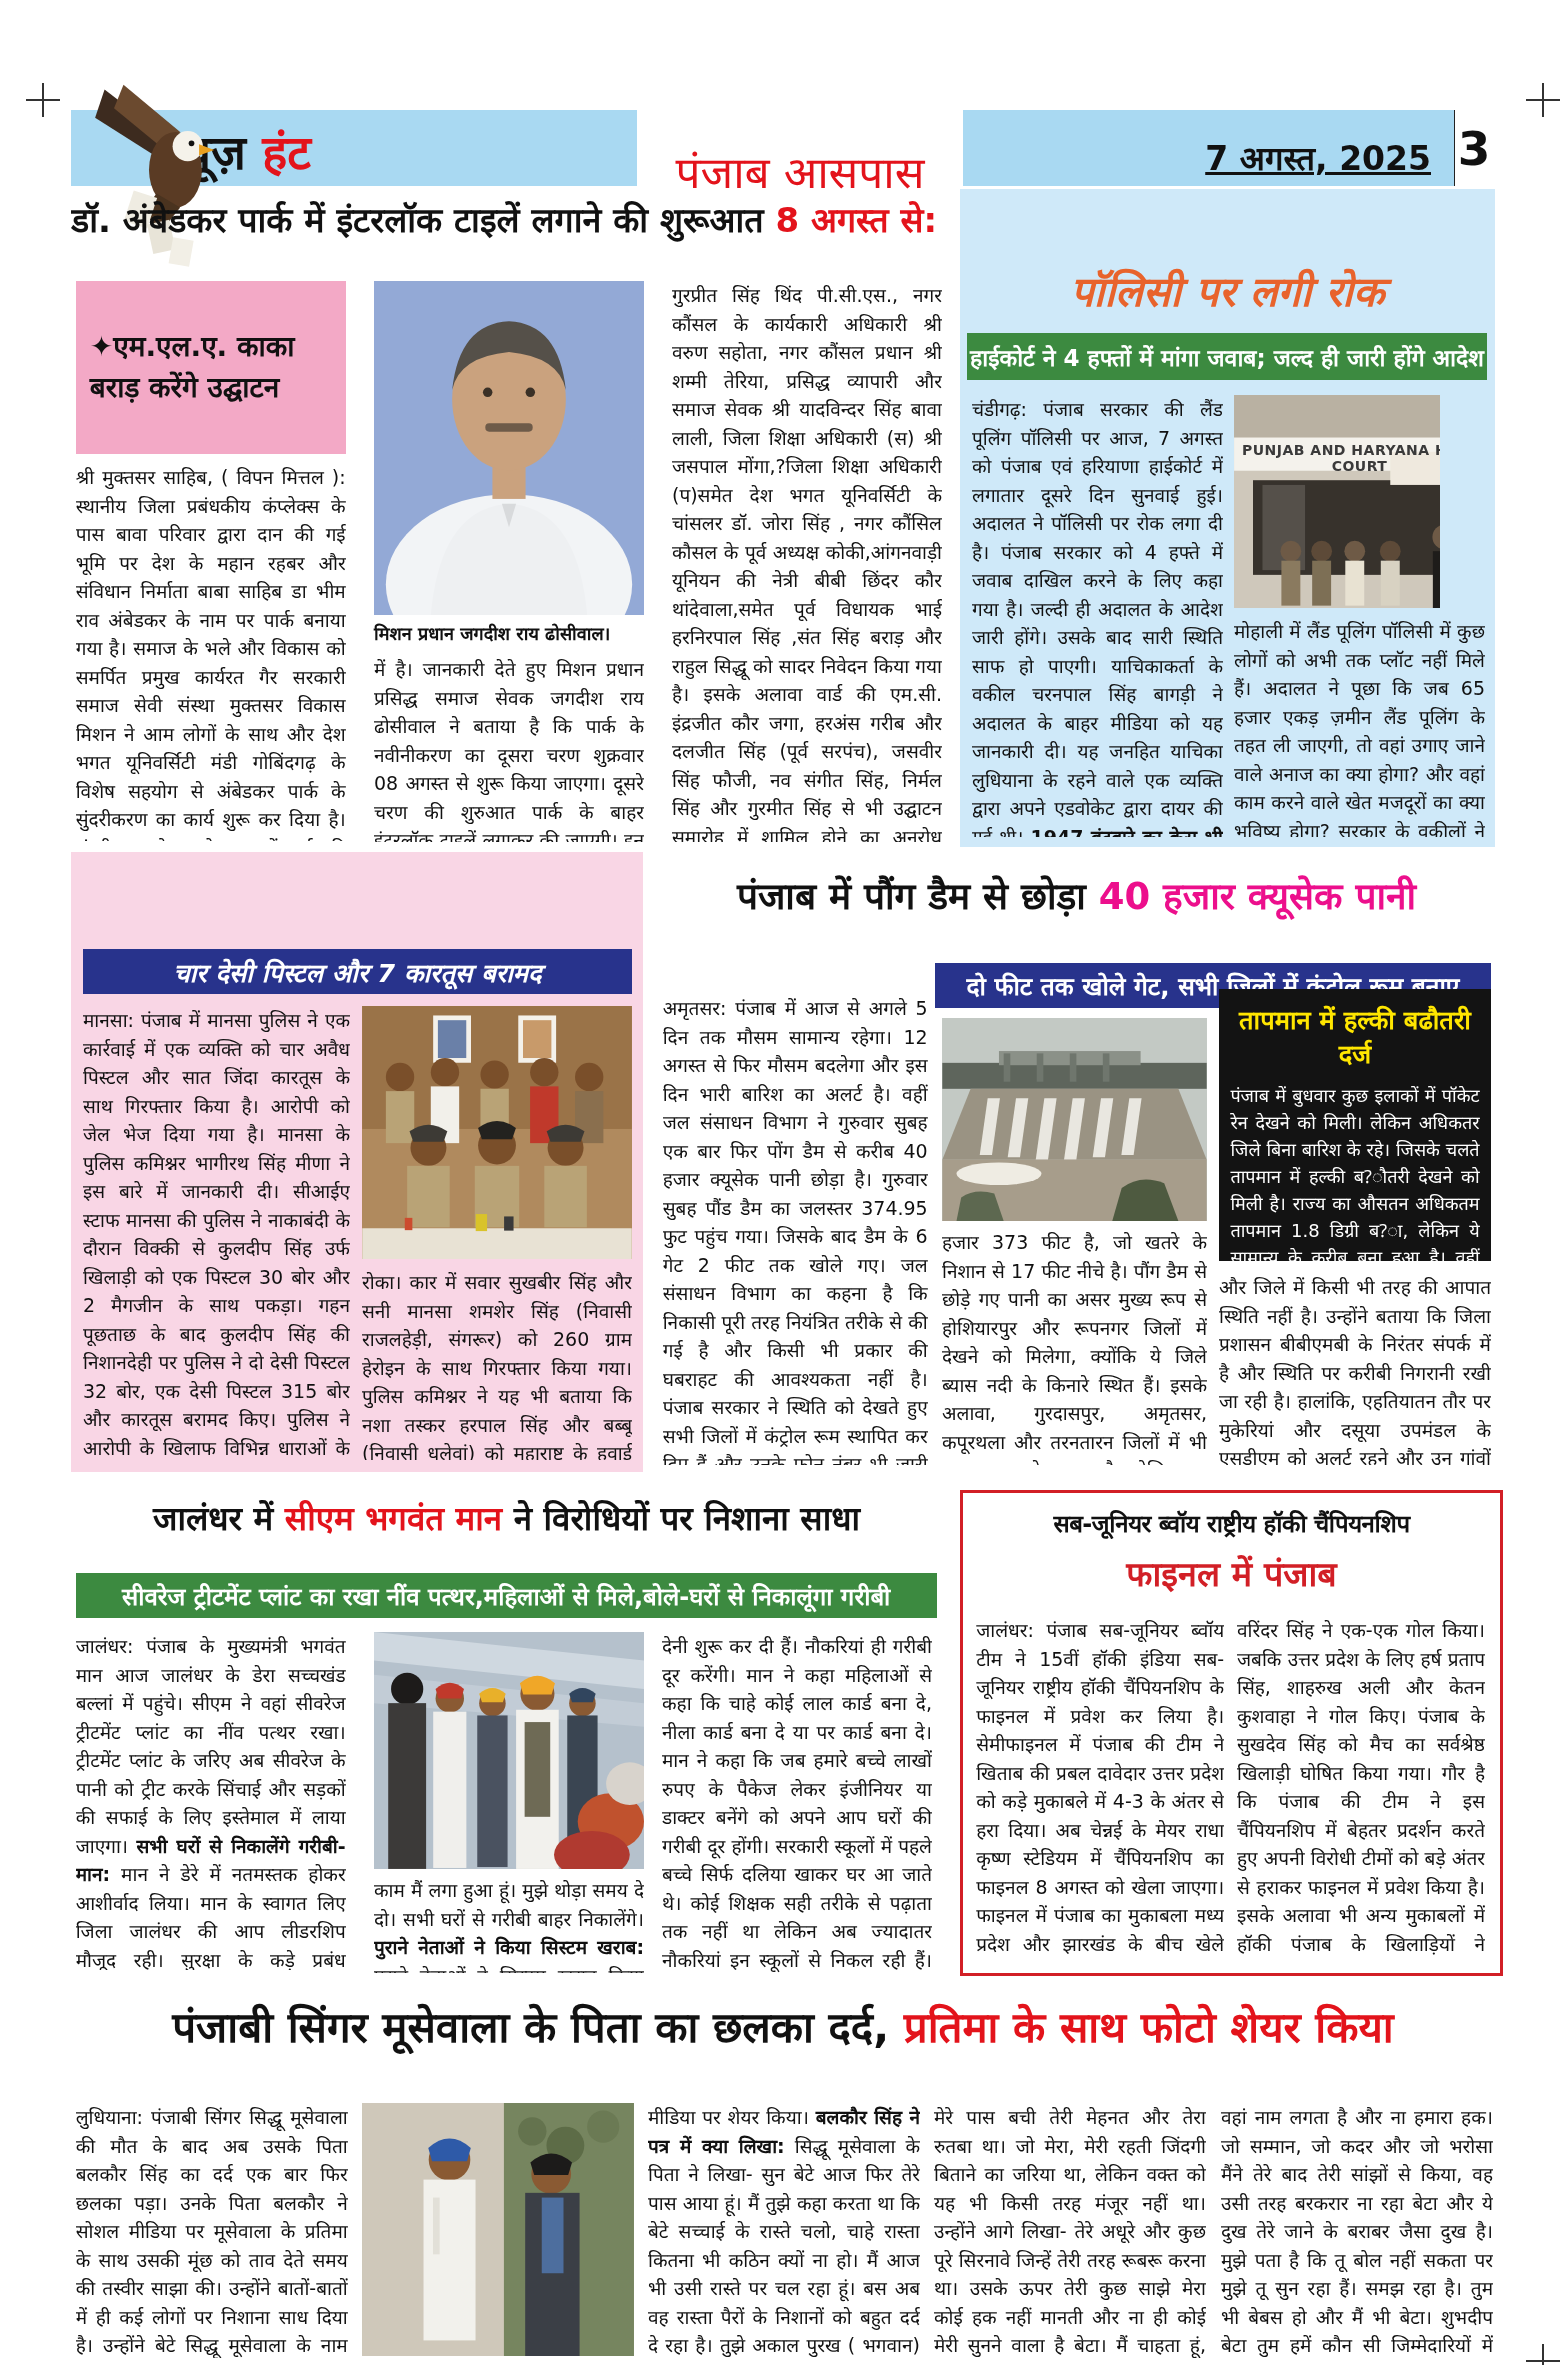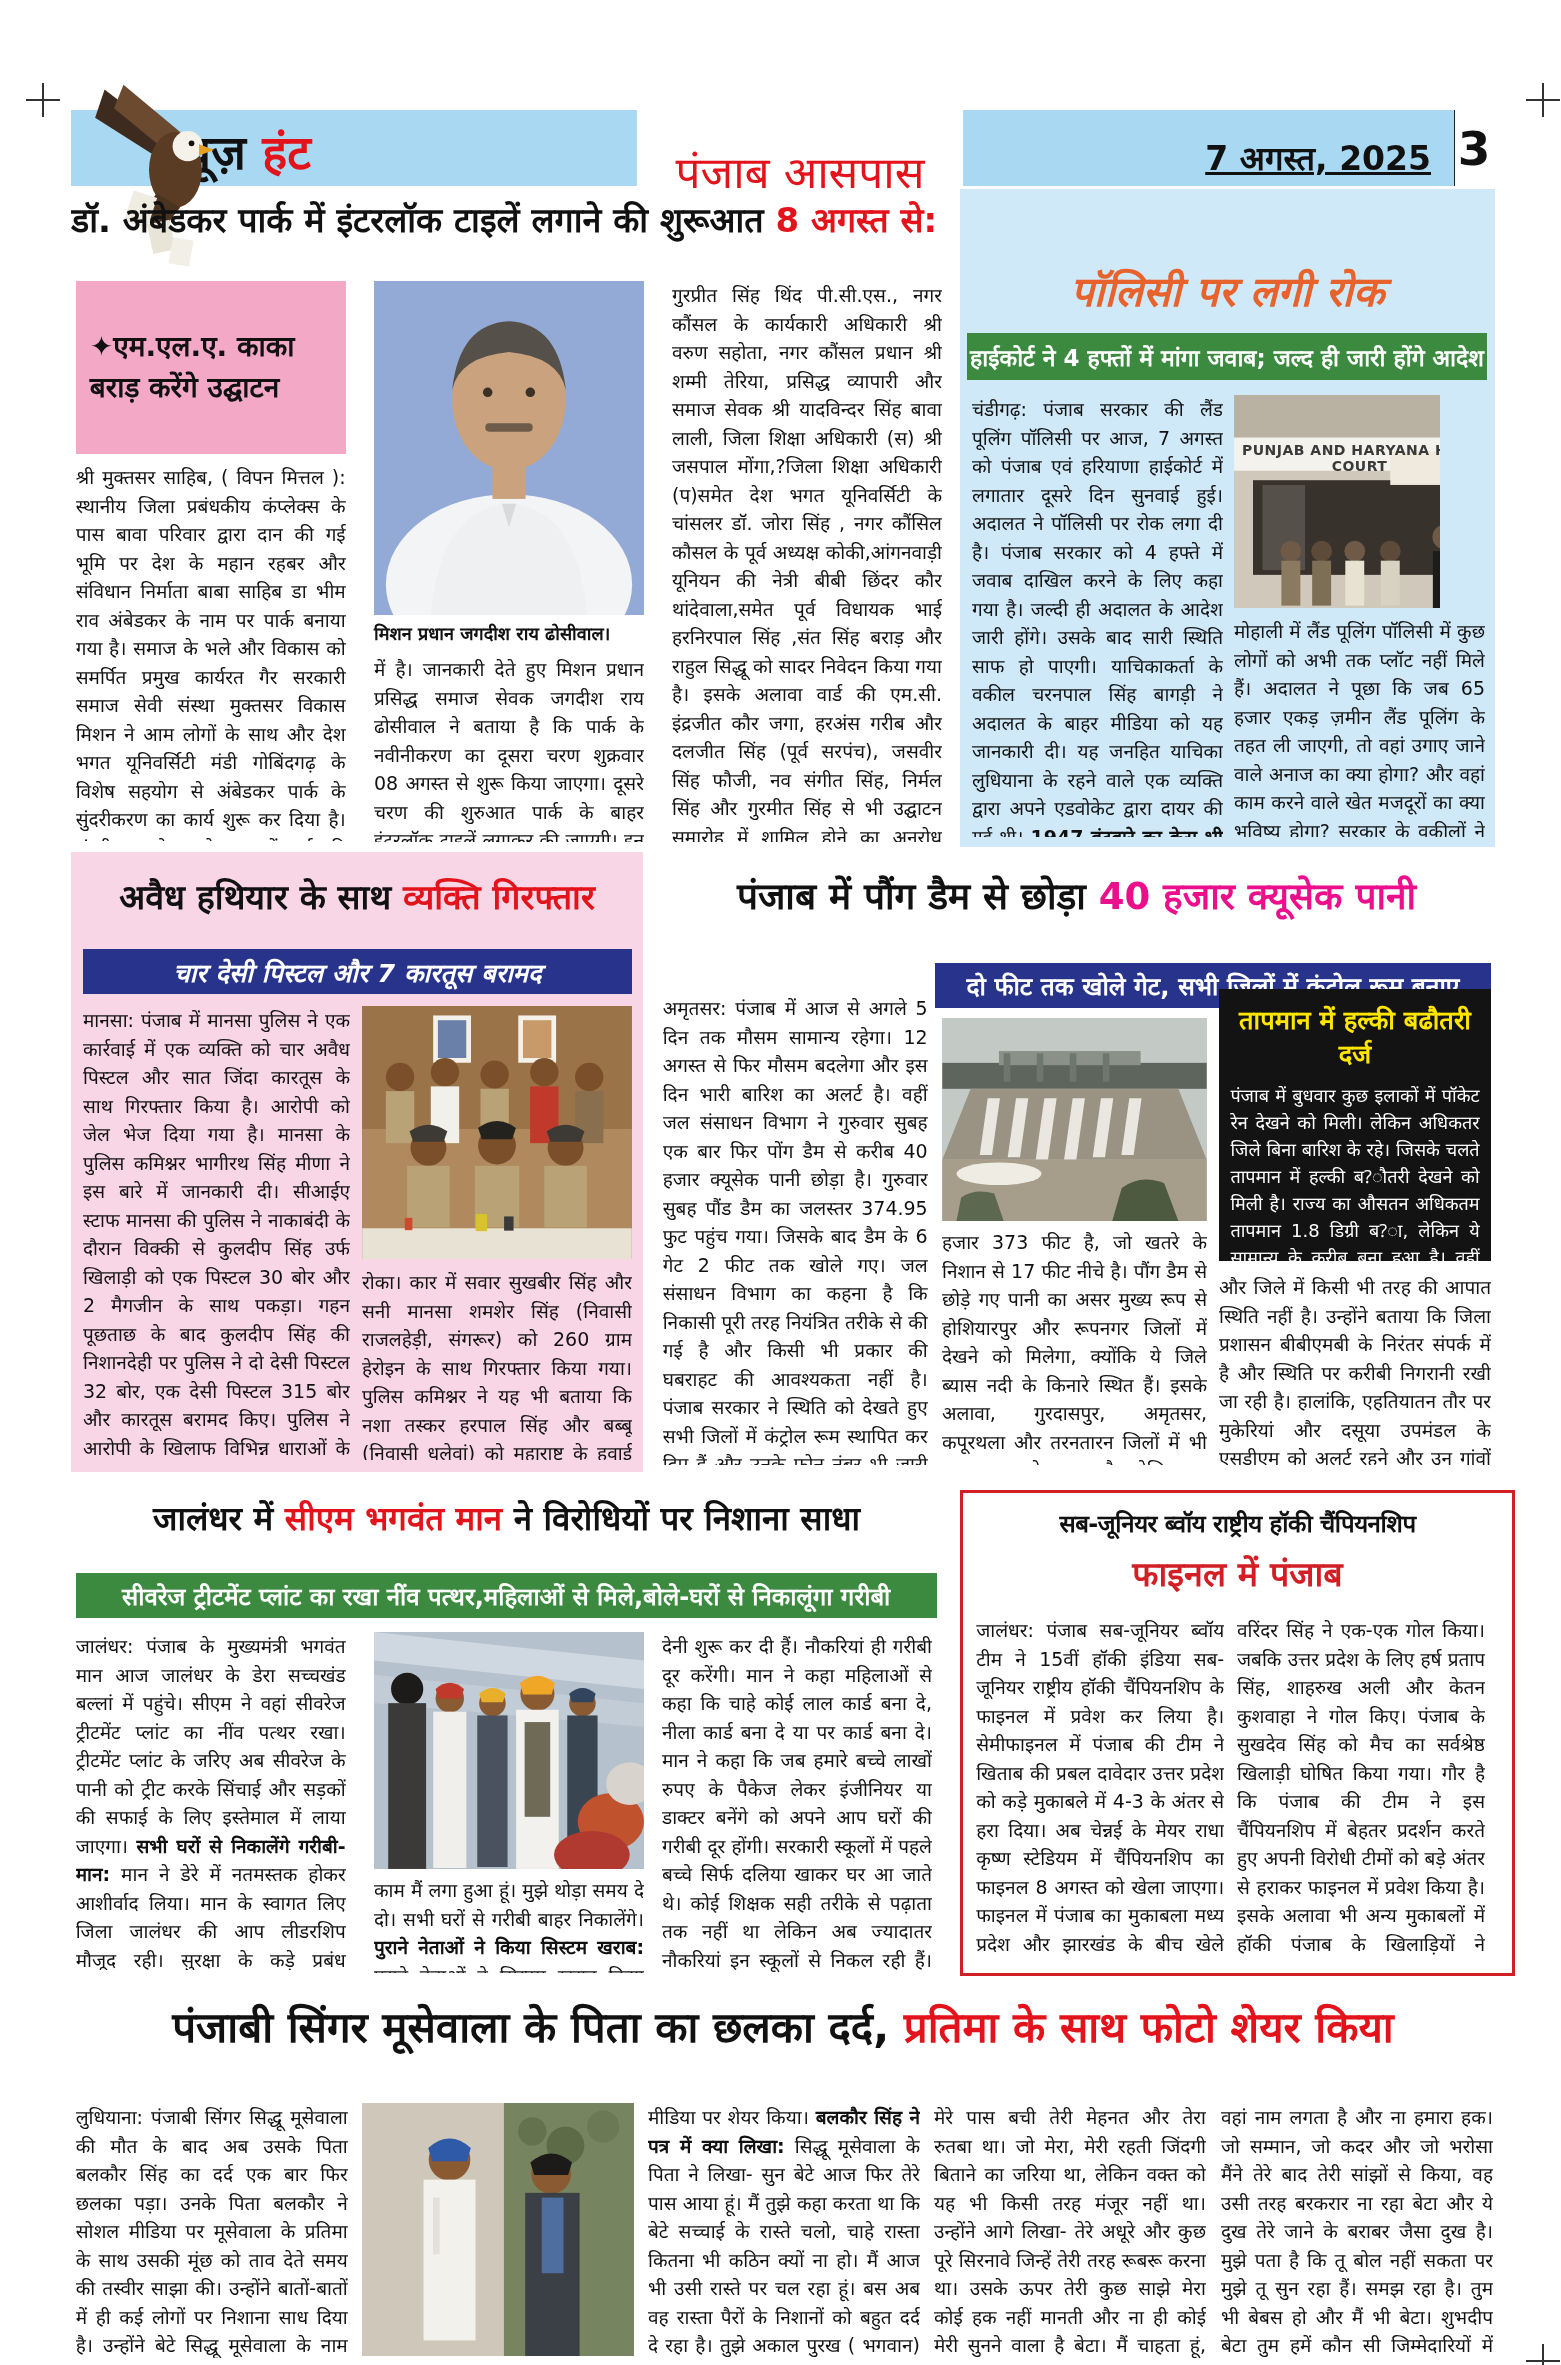"अवैध हथियार के साथ व्यक्ति" div.headline { html: <div> <span>अवैध हथियार के साथ </span><span>व्यक्ति गिरफ्तार</span> </div> -> none }
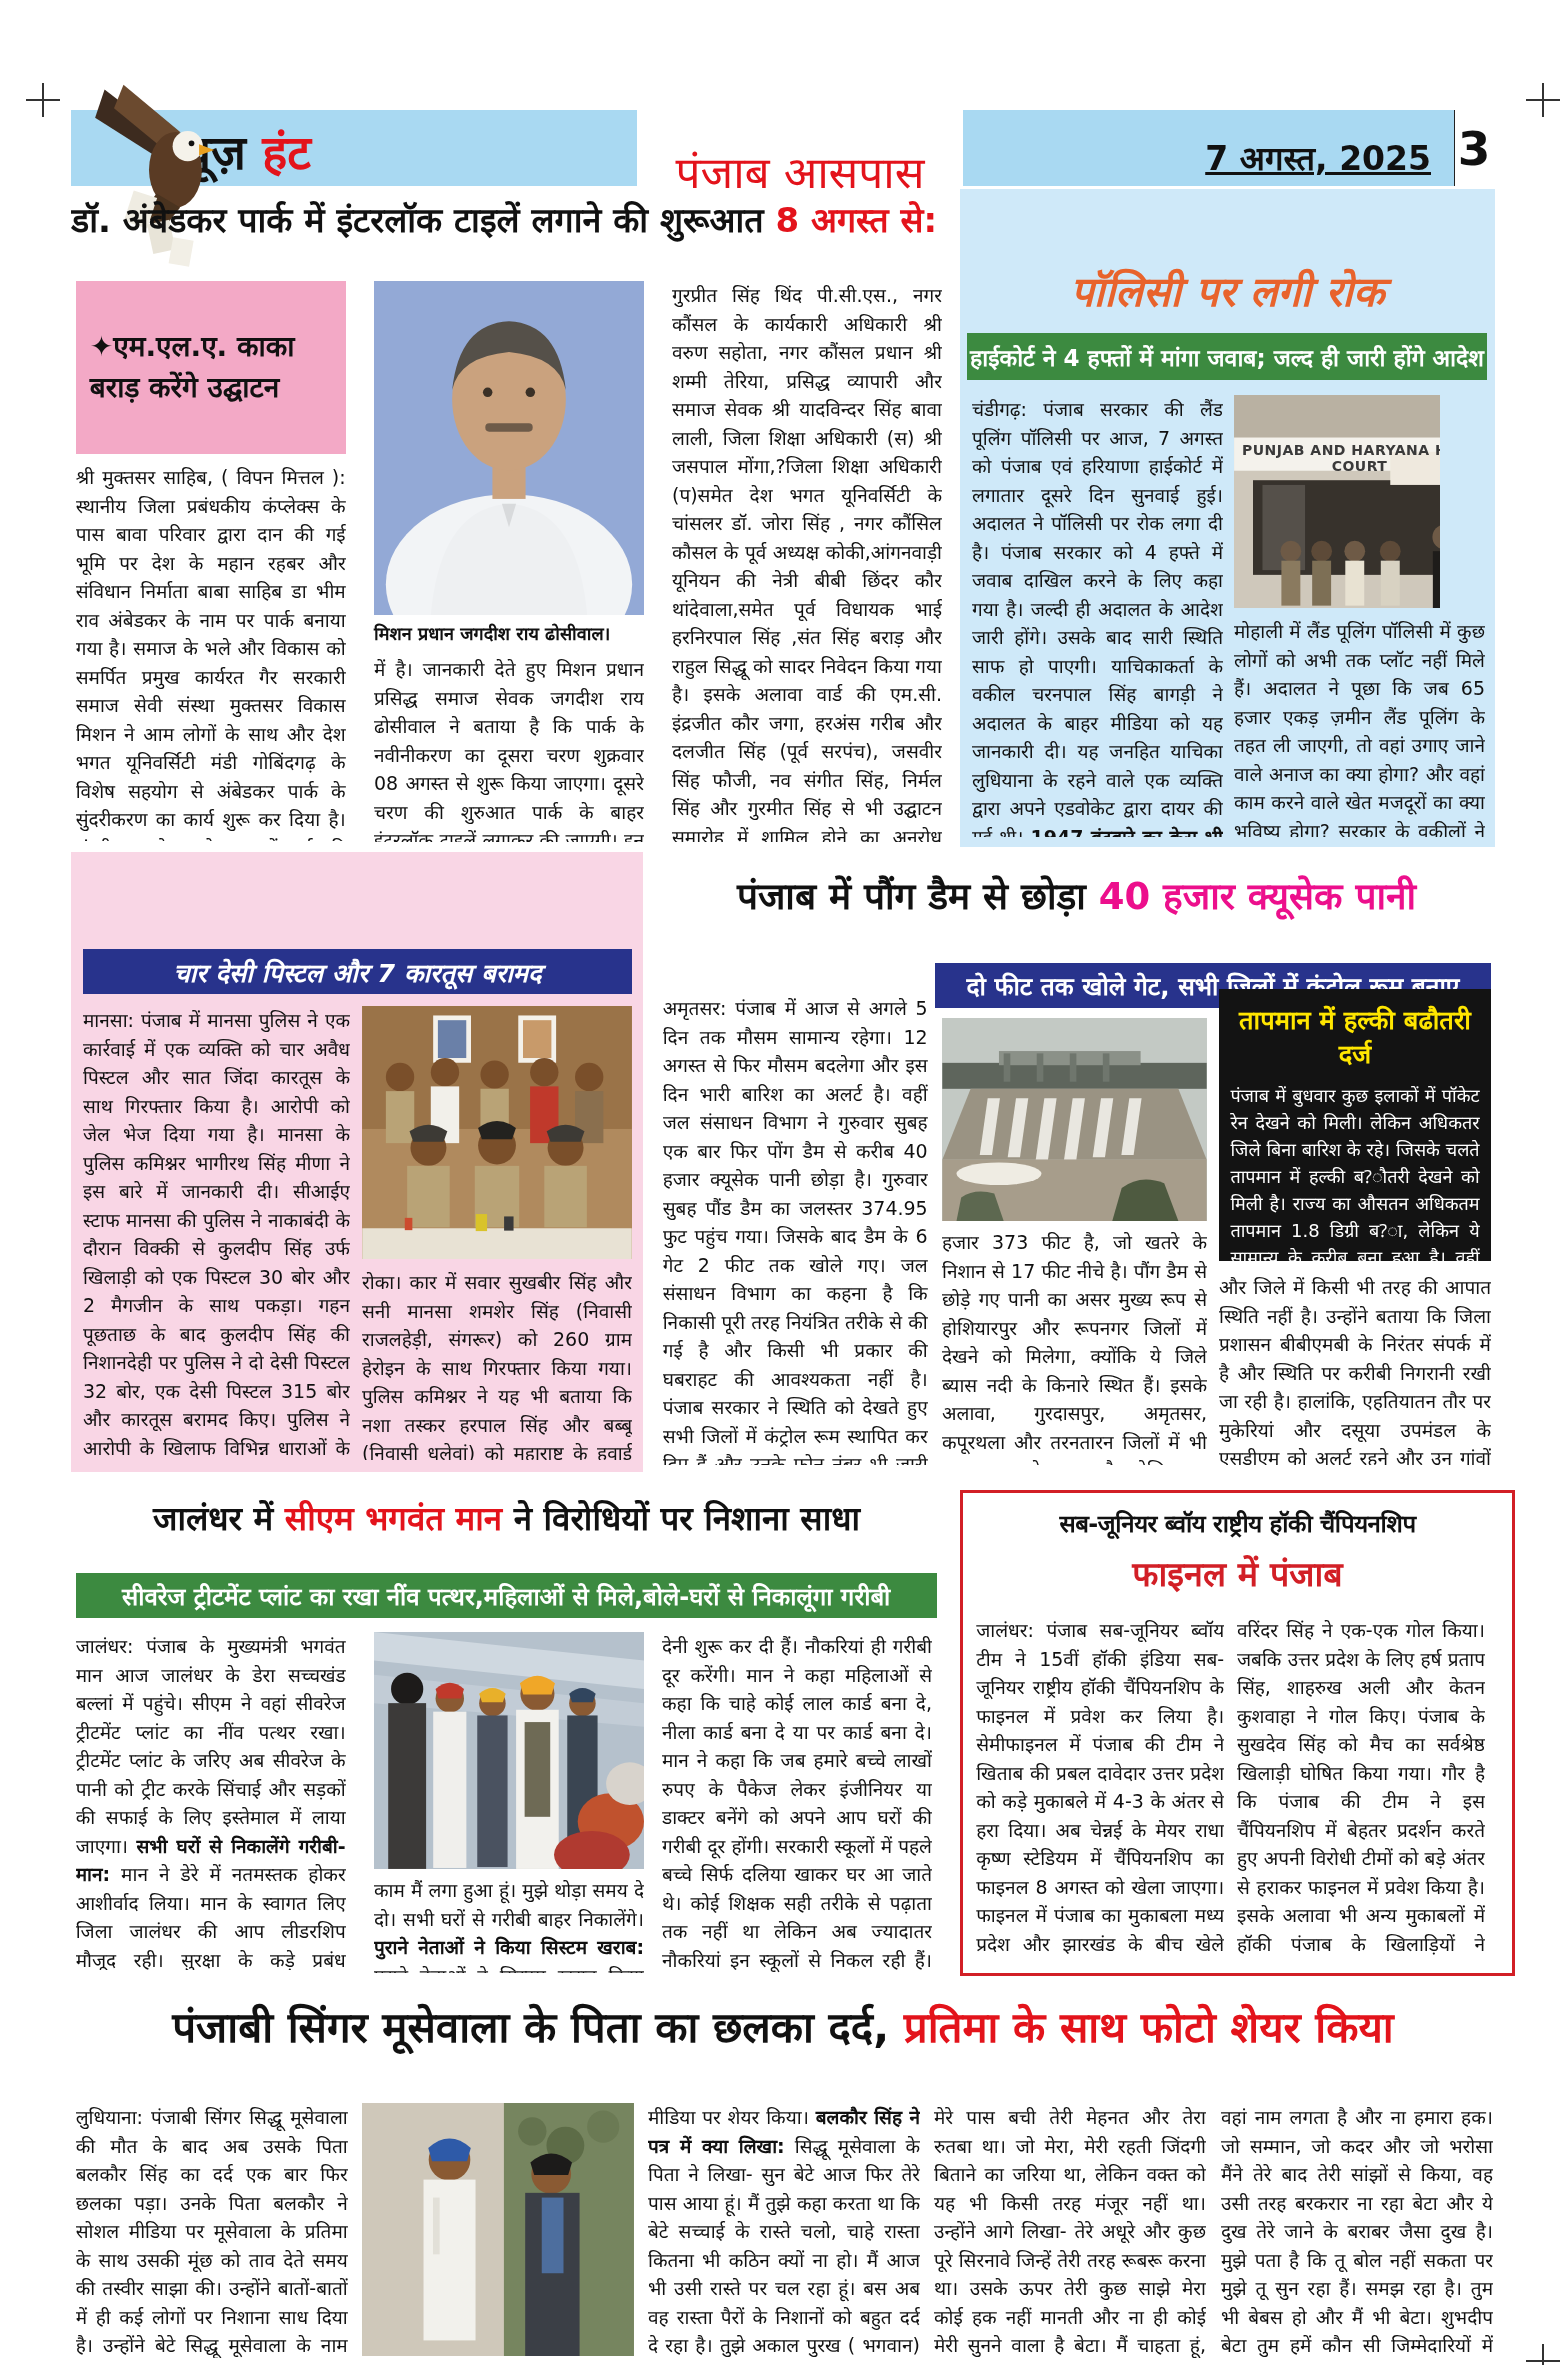"सब-जूनियर ब्वॉय राष्ट्रीय हॉकी" div.abs { padding-left: 12px -> none }
